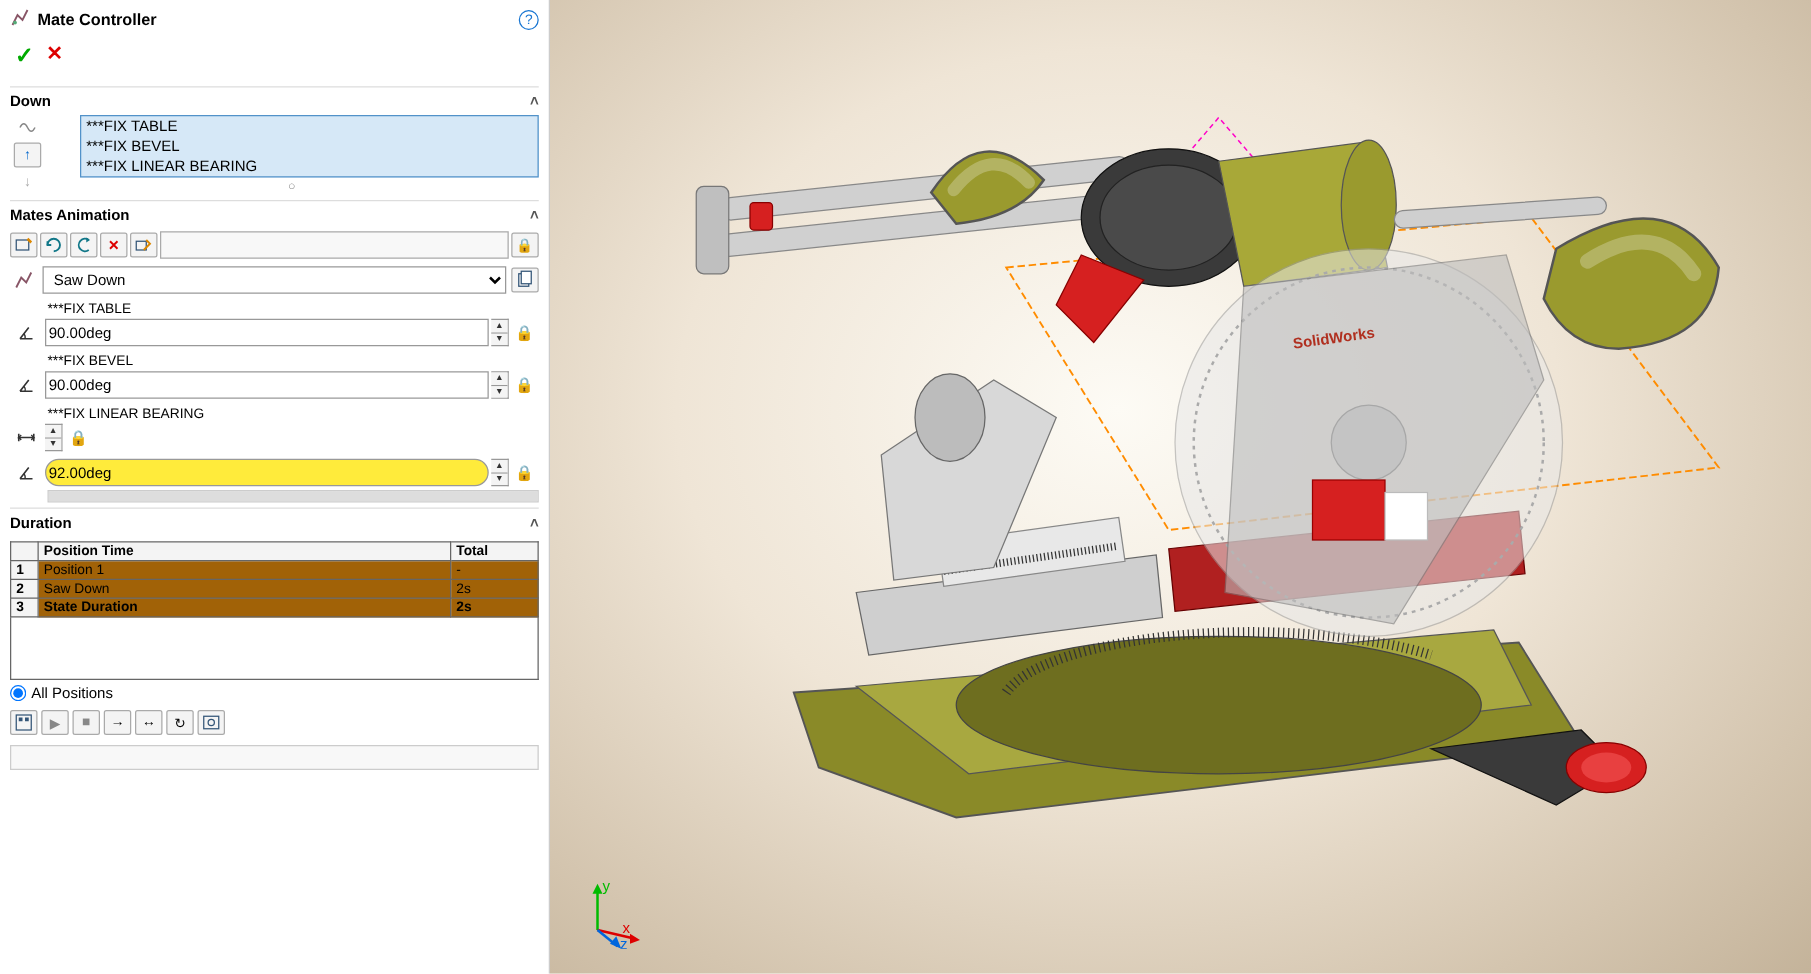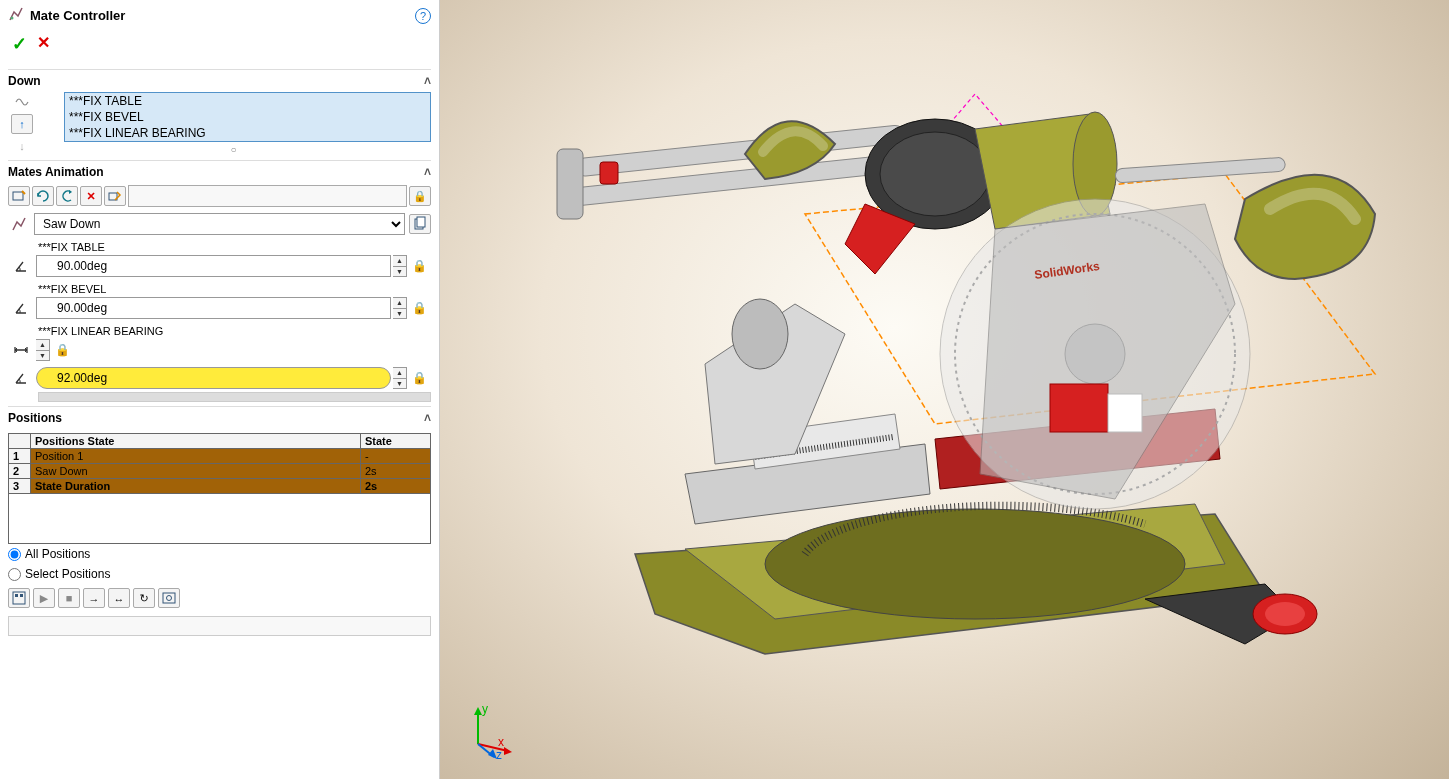"90.00deg" .mate-input { padding: 0 20px -> 0 2px }
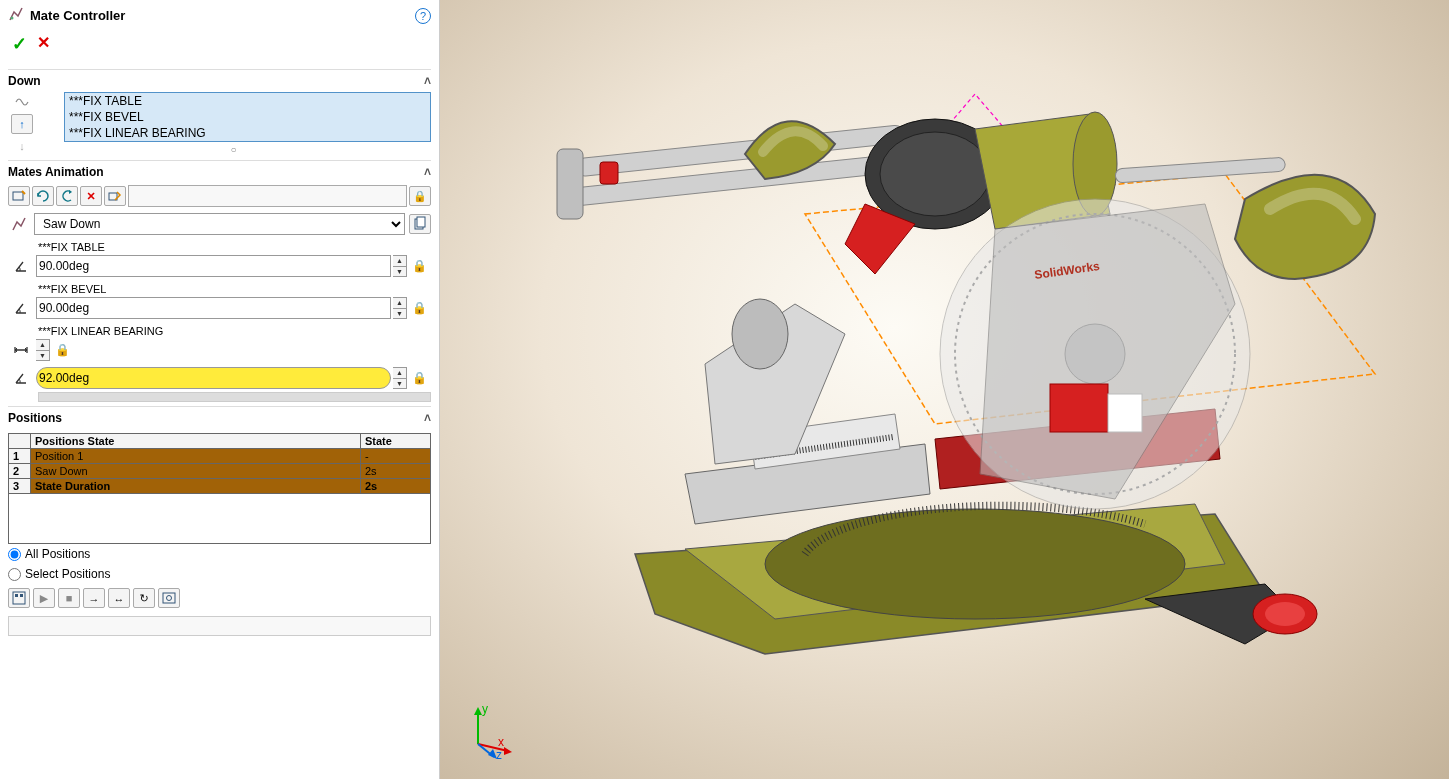"Positions" span { text: Positions -> Duration }
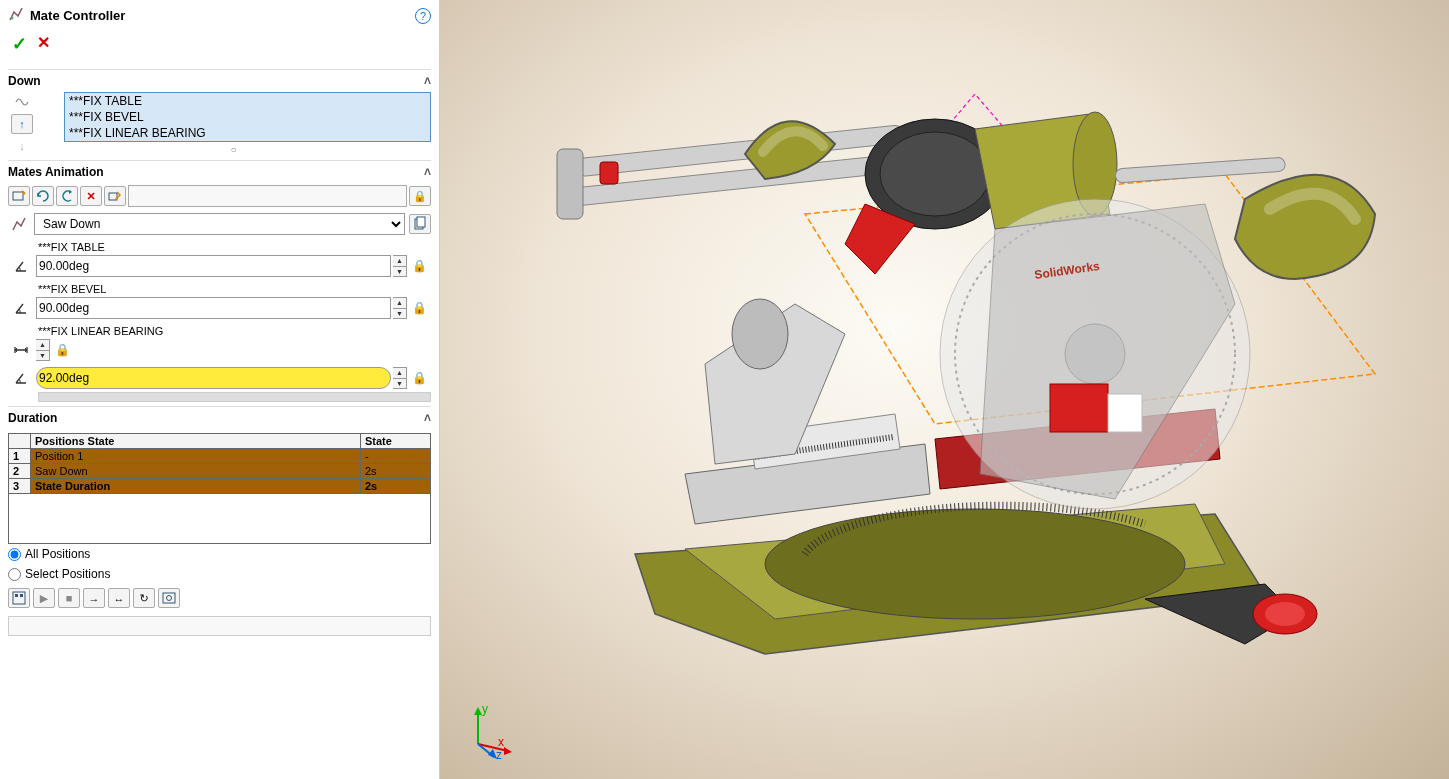"Positions State" th { text: Positions State -> Position Time }
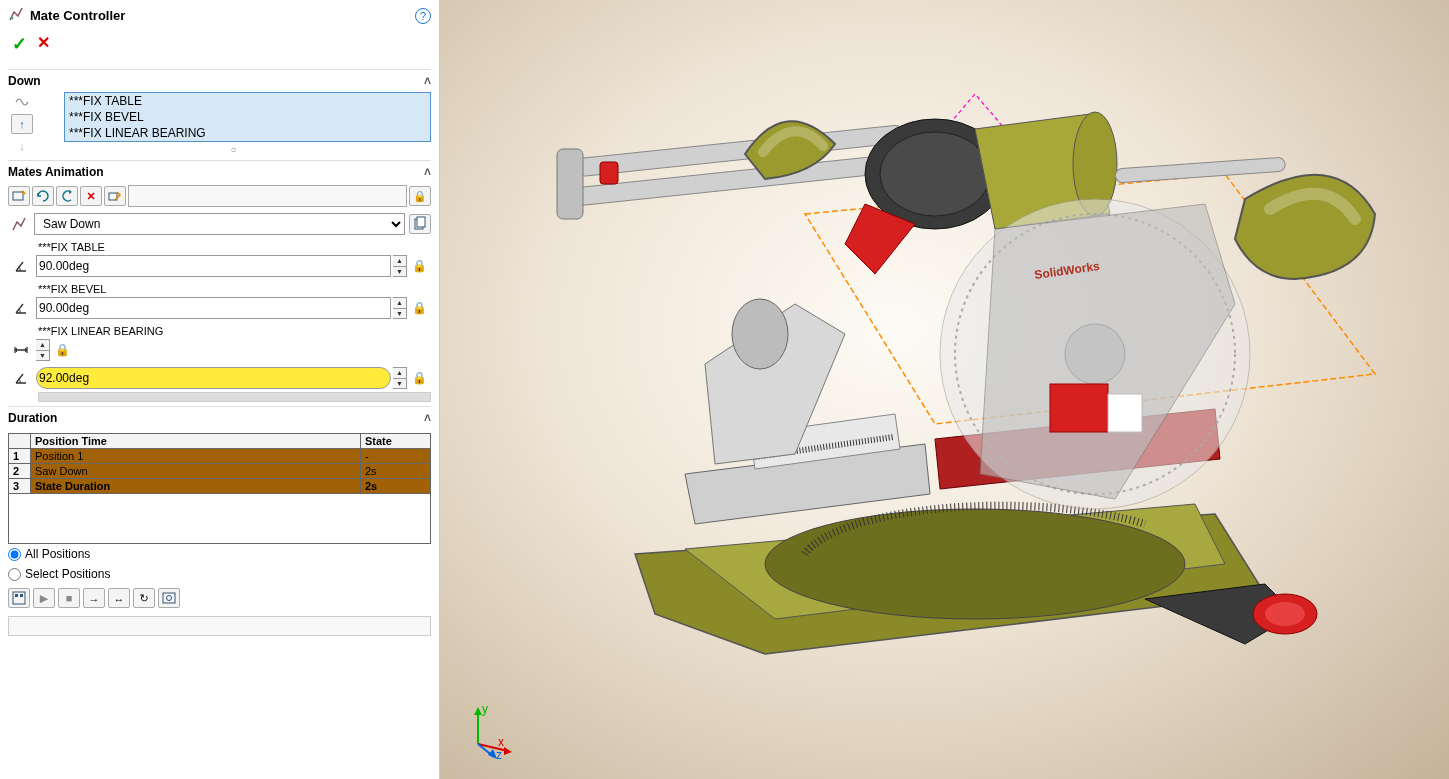"State" th { text: State -> Total }
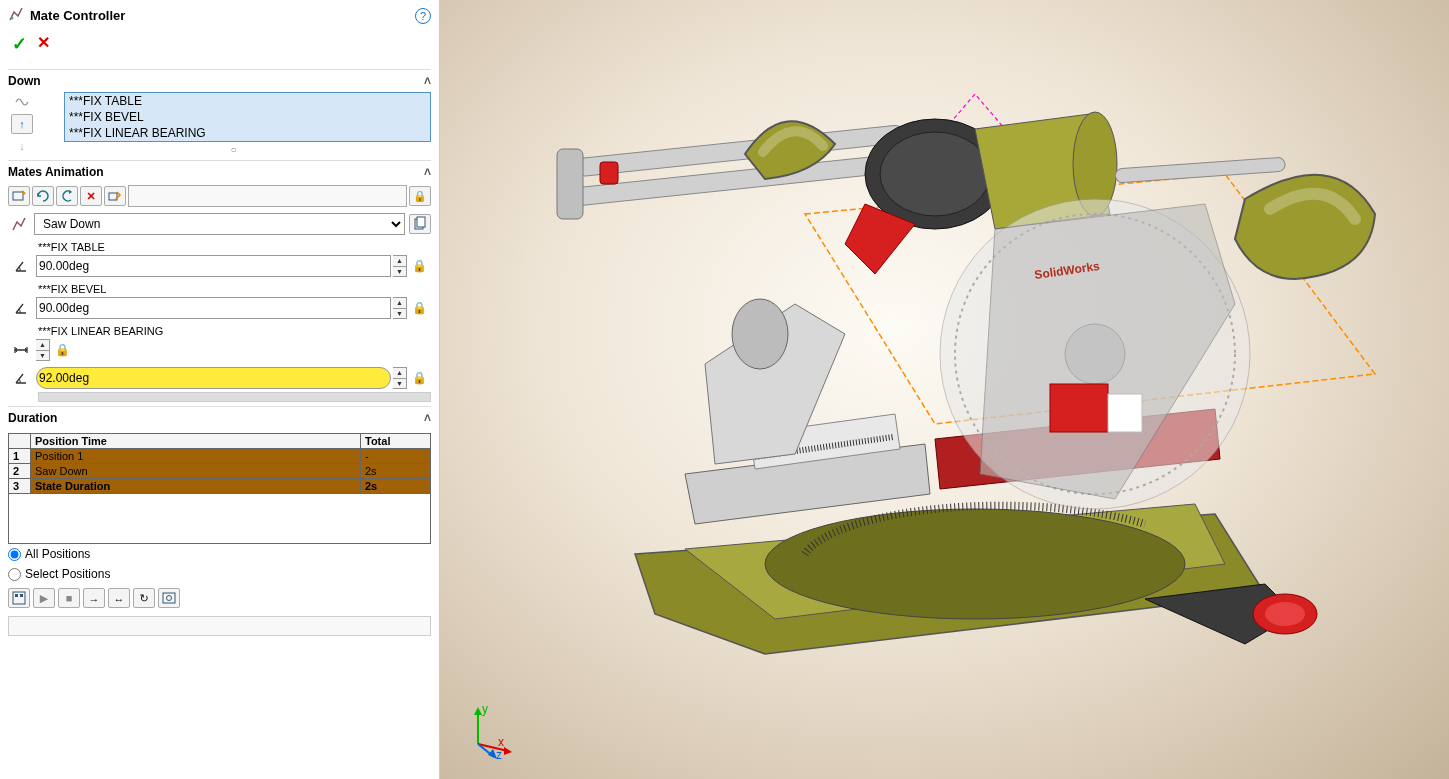"Select Positions" div.radio-row { html: <div> <input> <span>Select Positions</span> </div> -> none }
